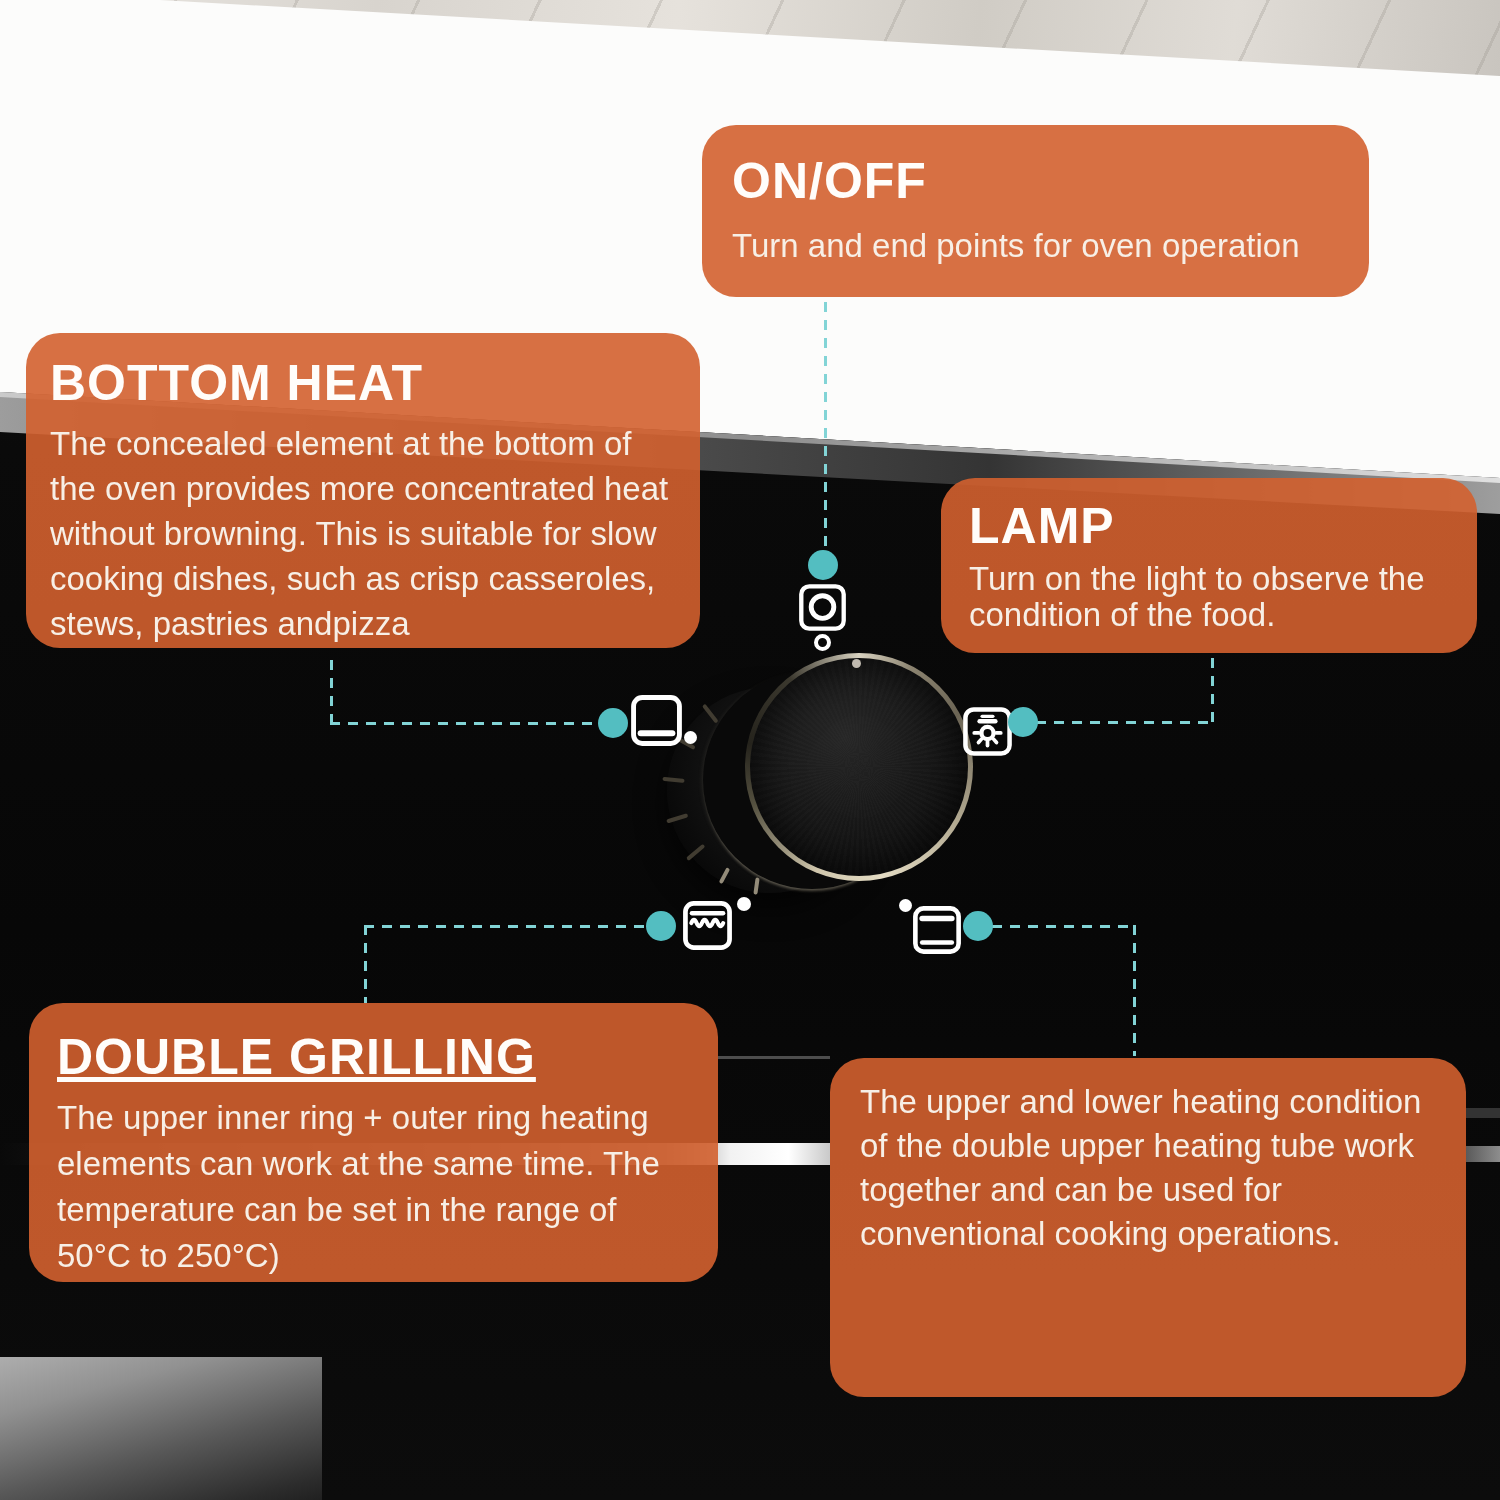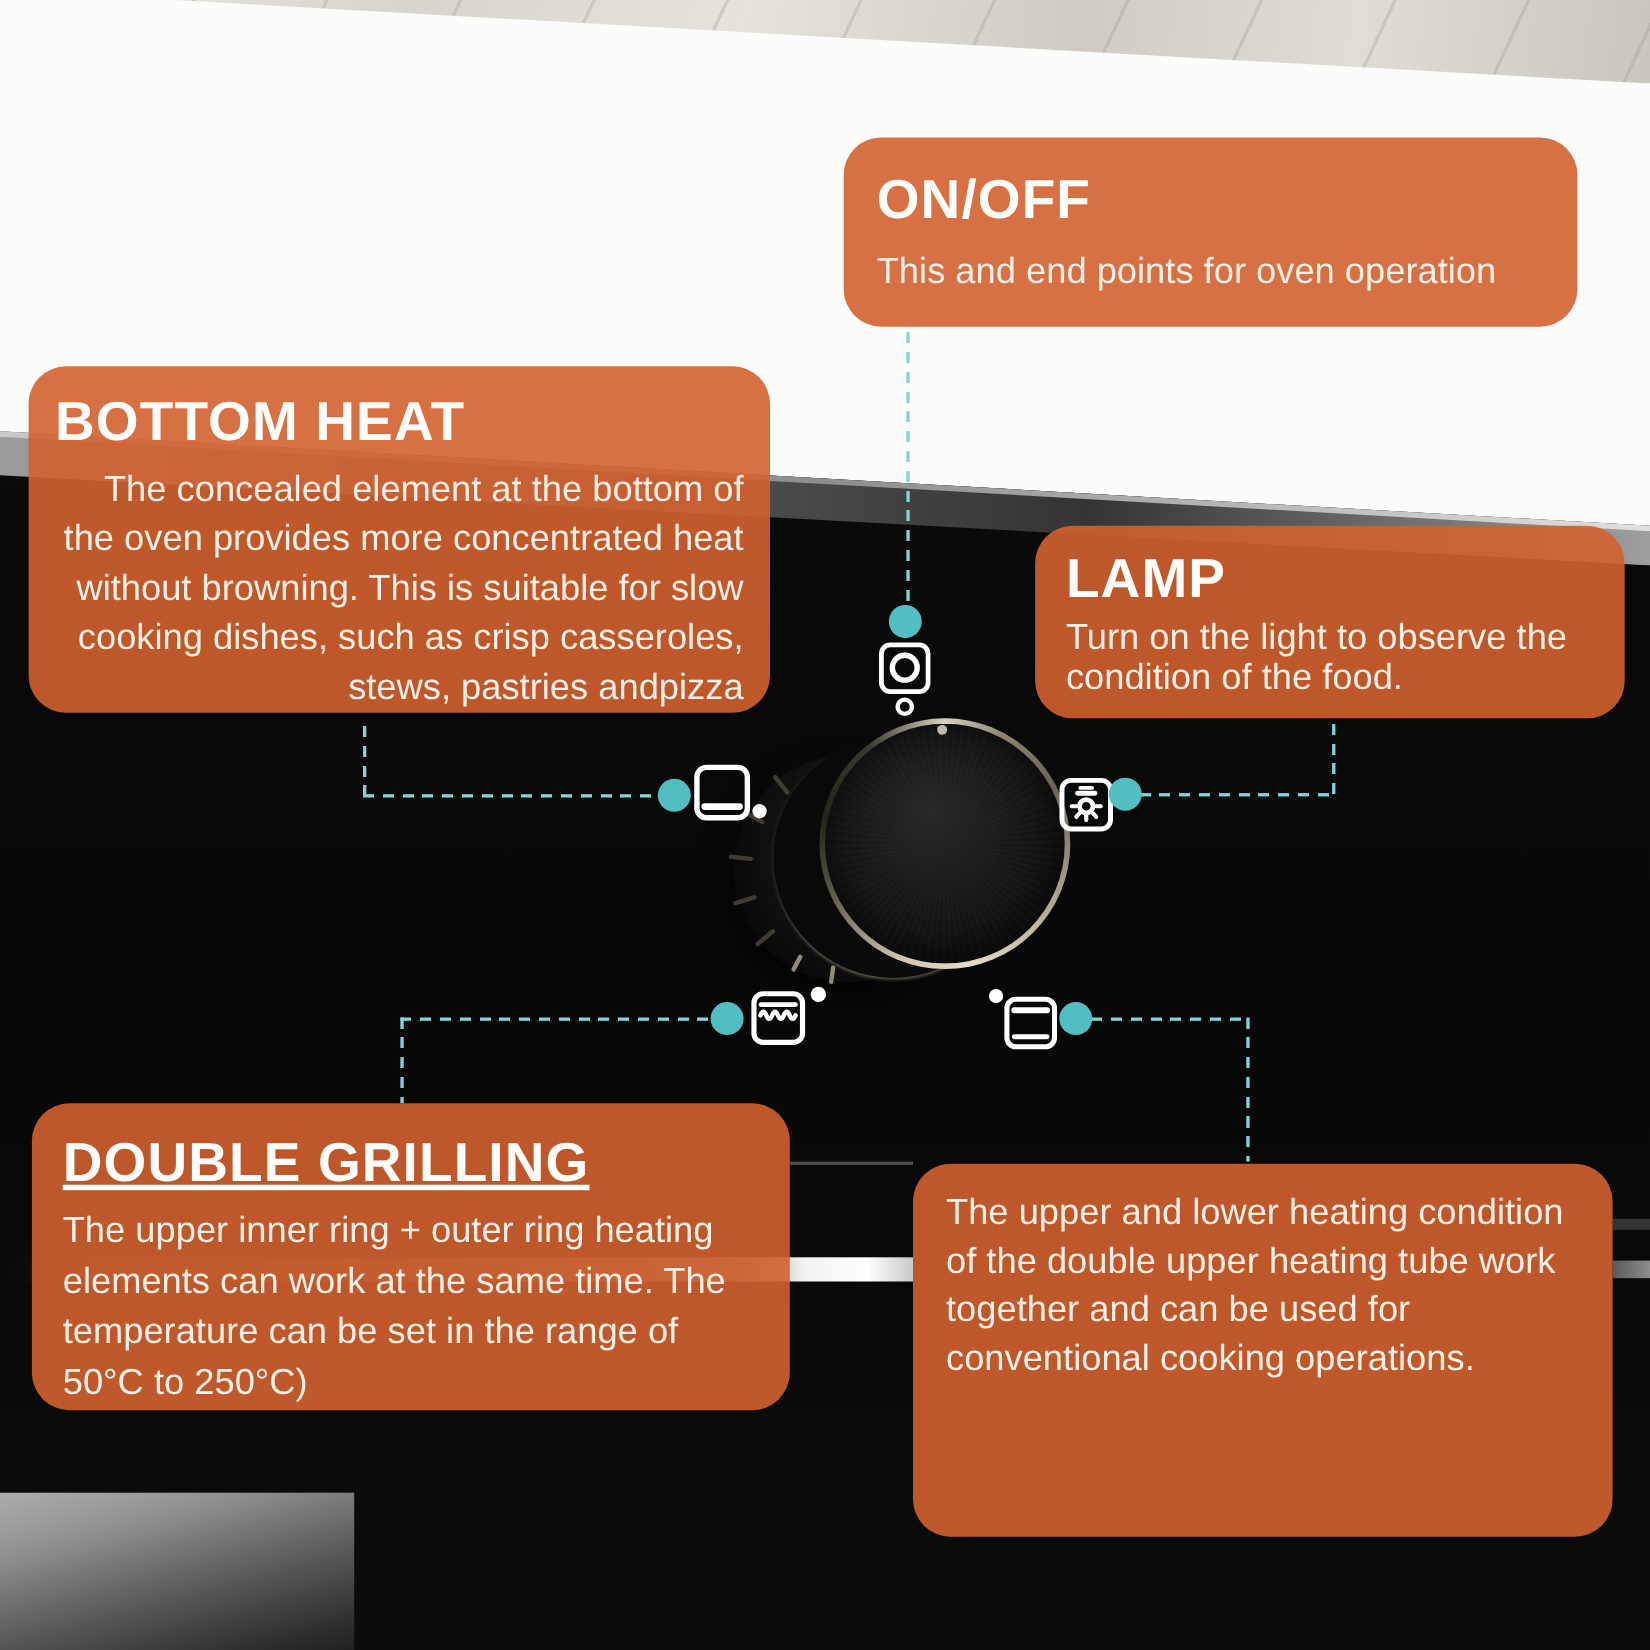"ON/OFF" .co-onoff { left: 767px -> 702px }
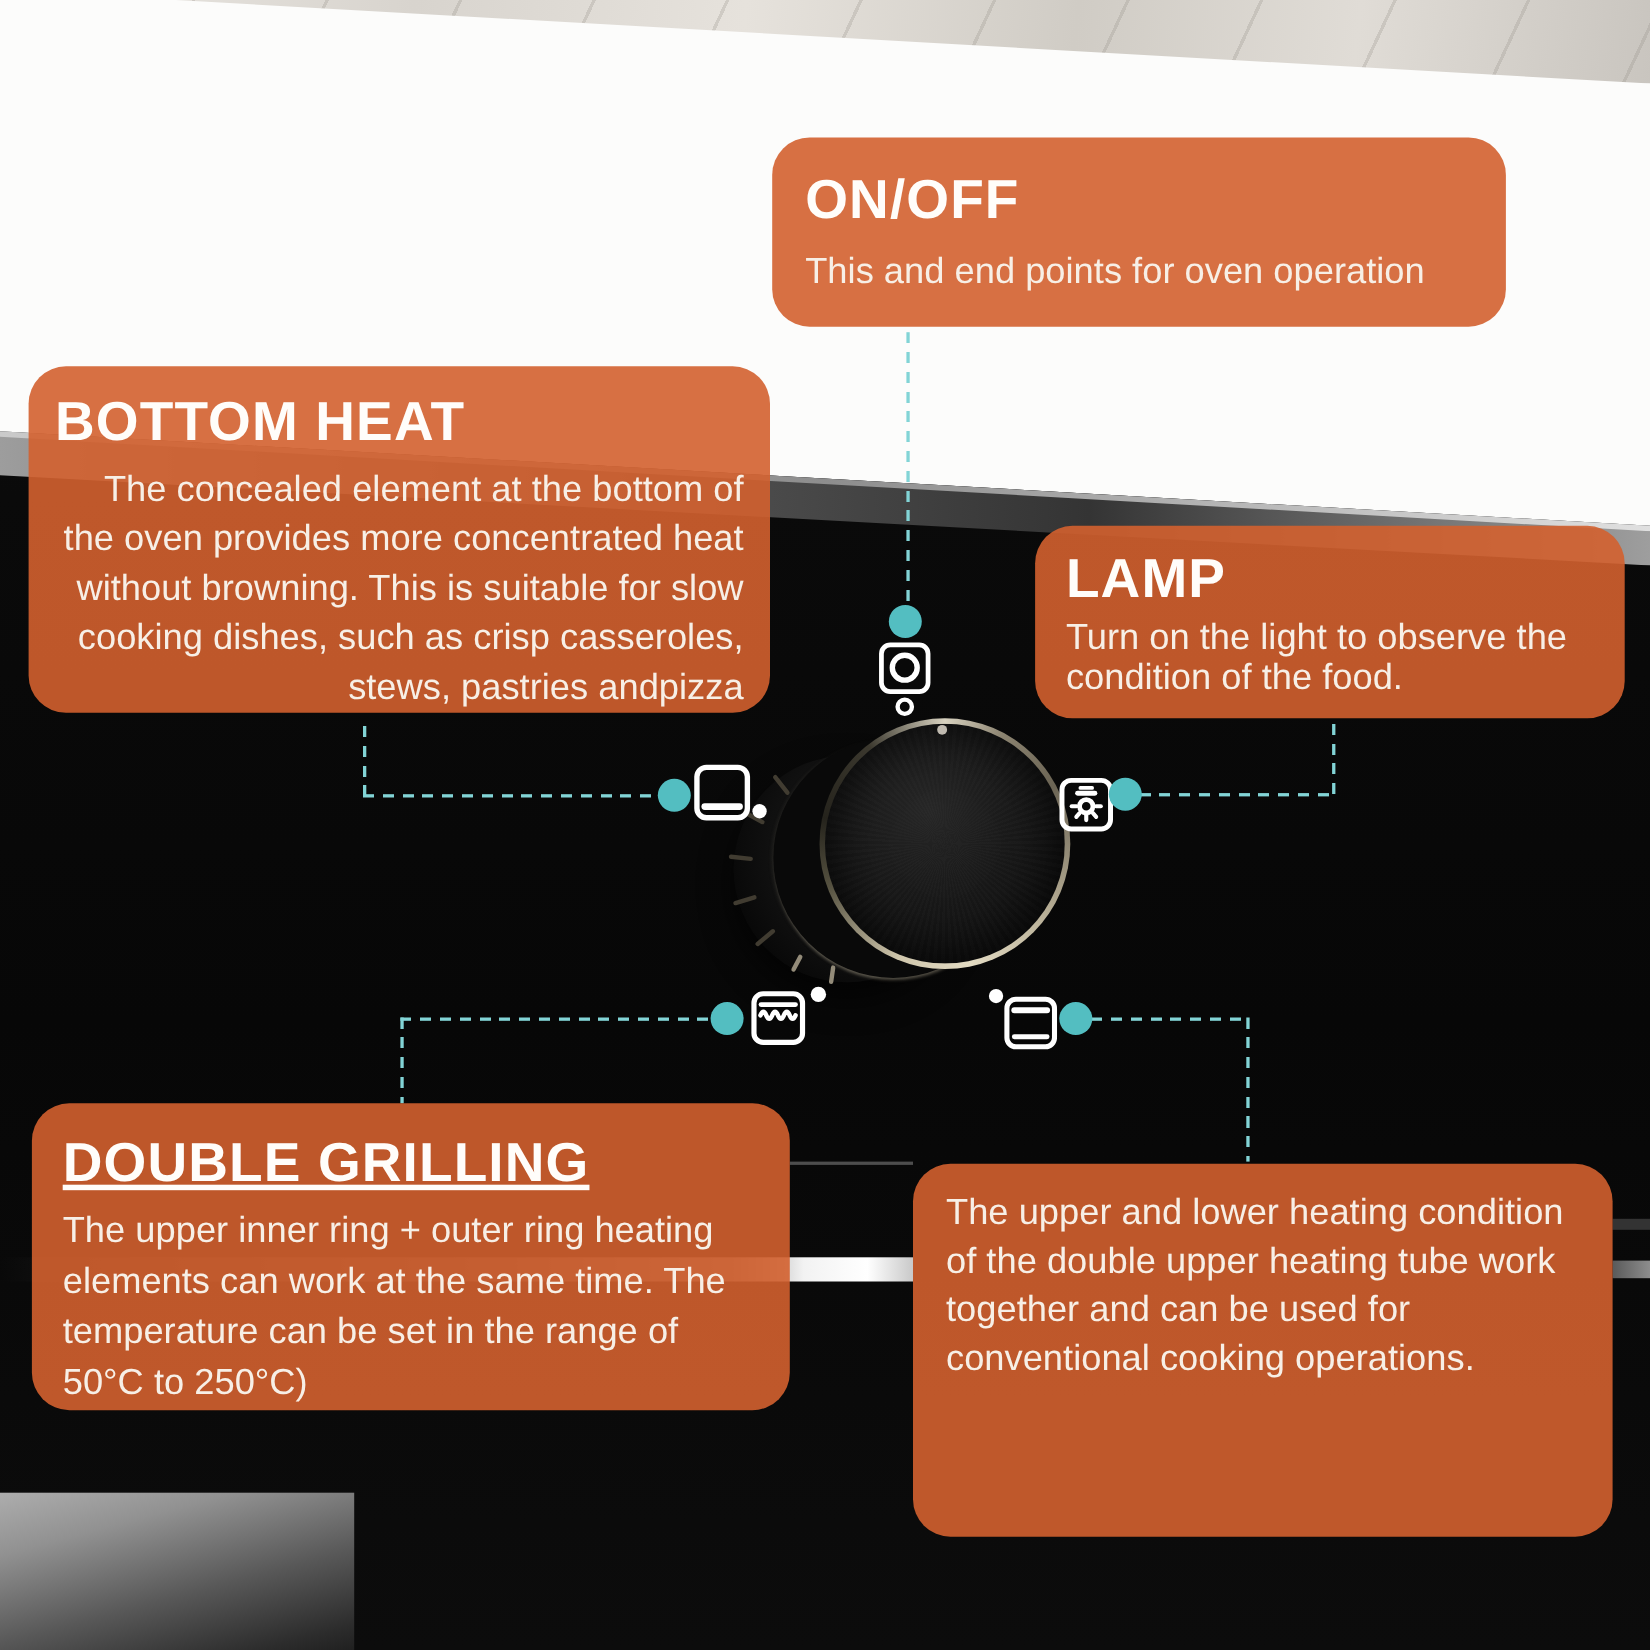"This and end points for" div.body { text: This -> Turn }
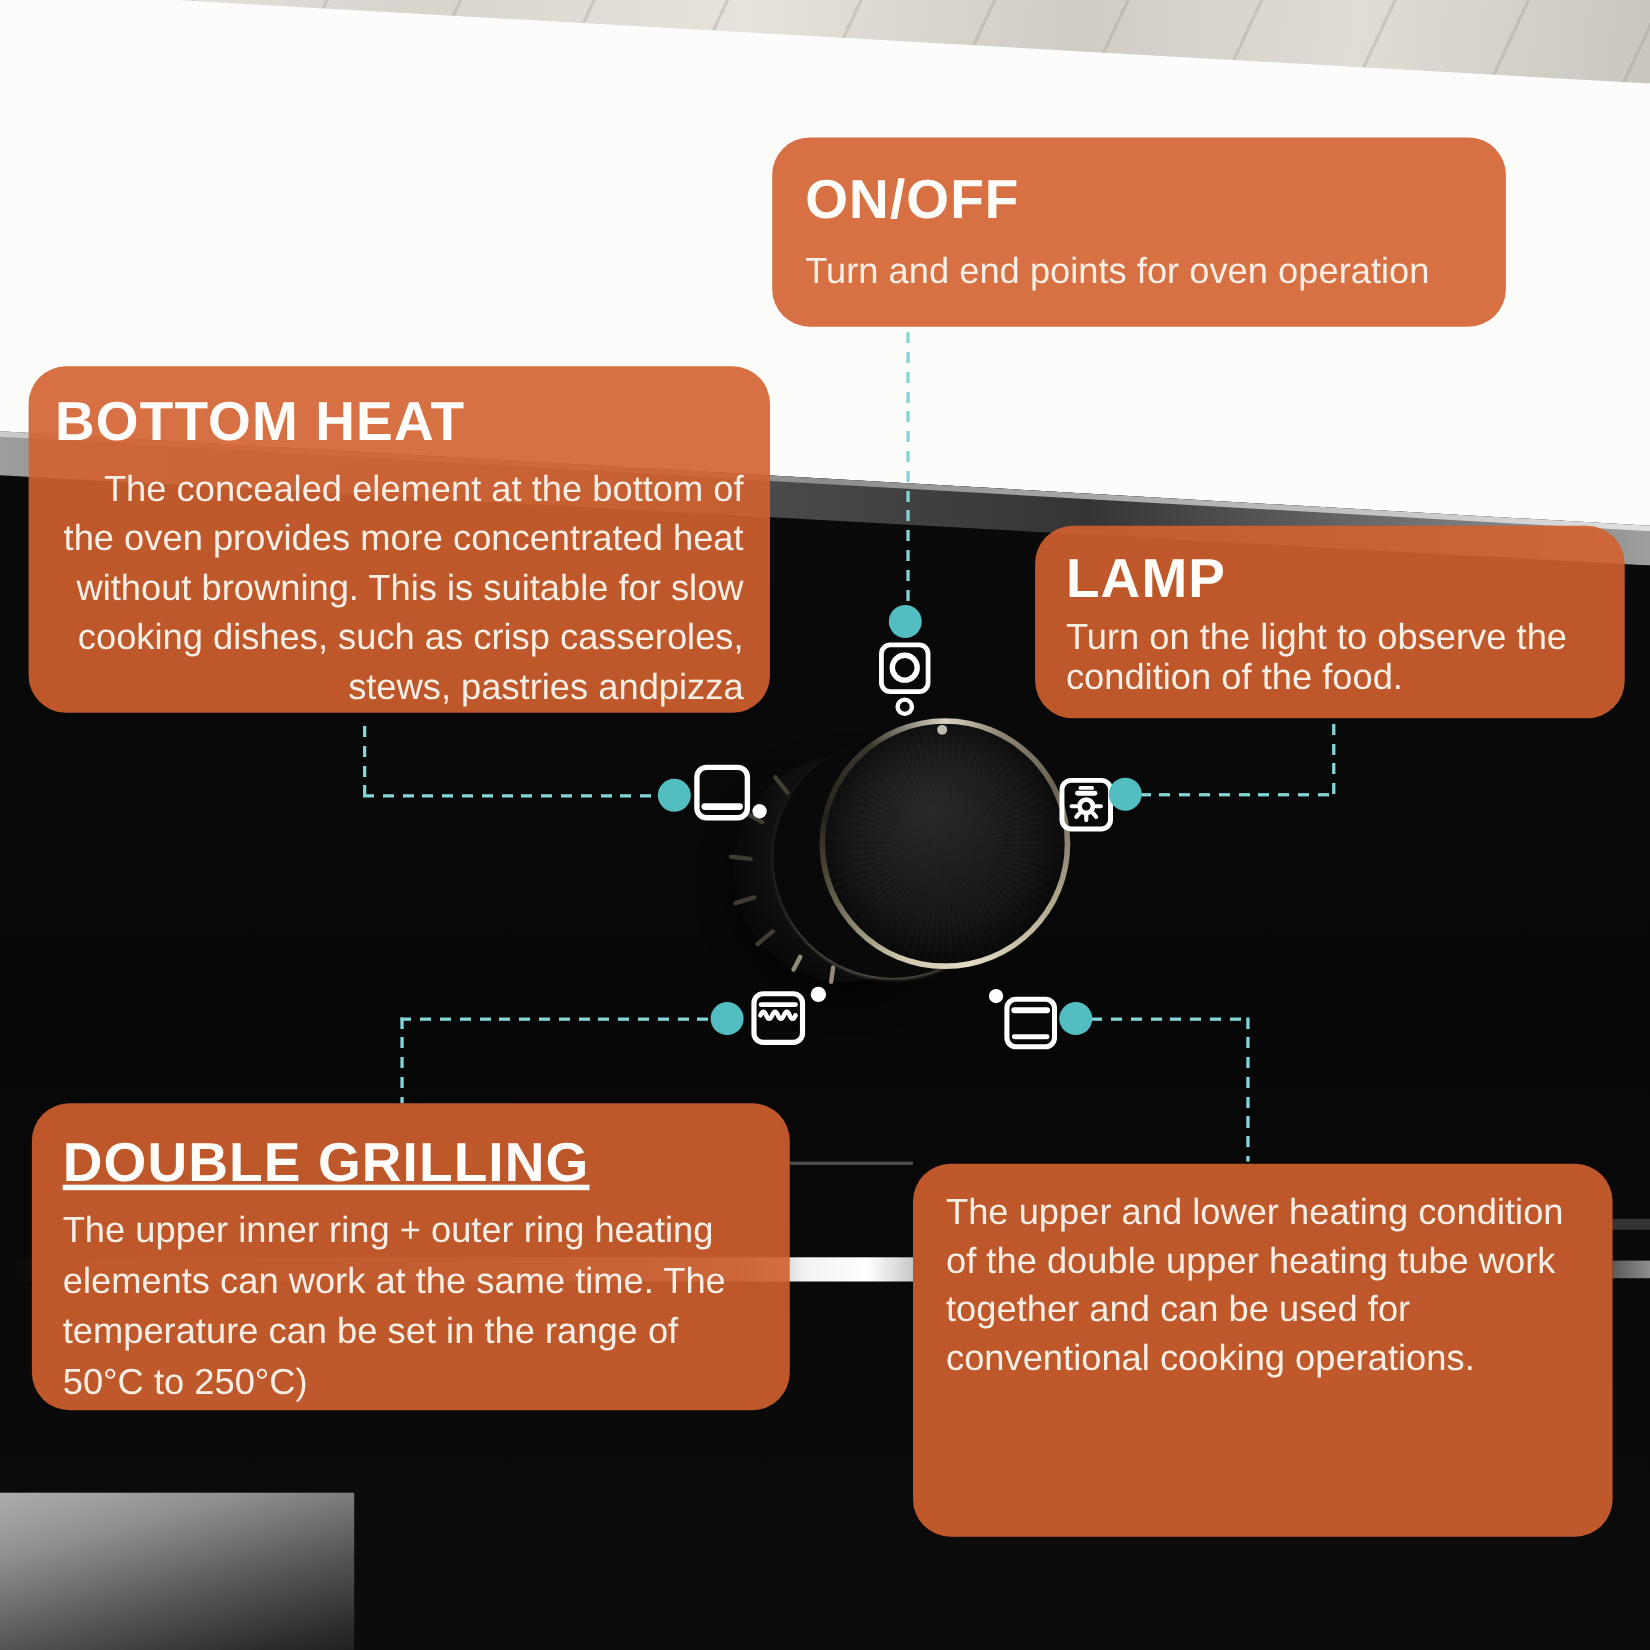"The concealed element at the" .co-bh .body { text-align: right -> none }
